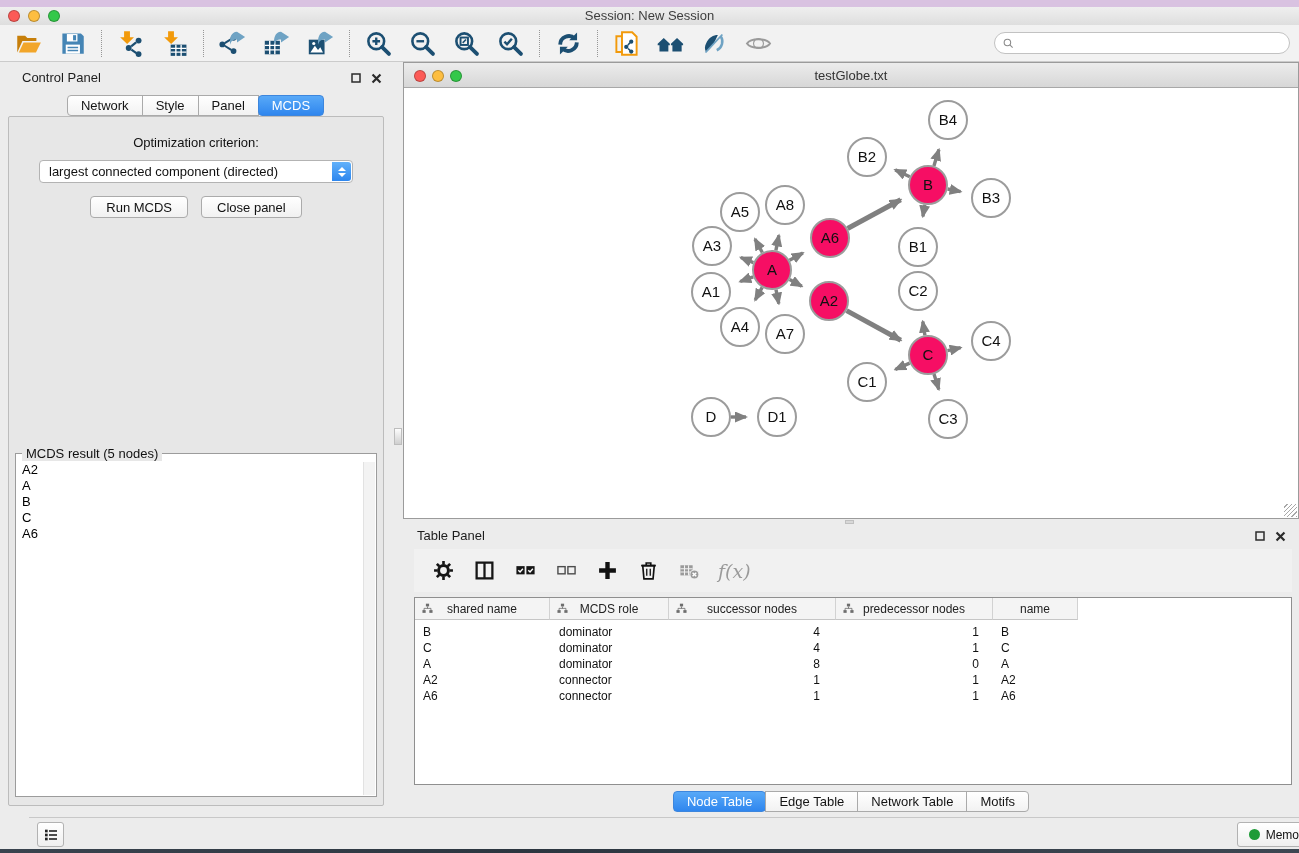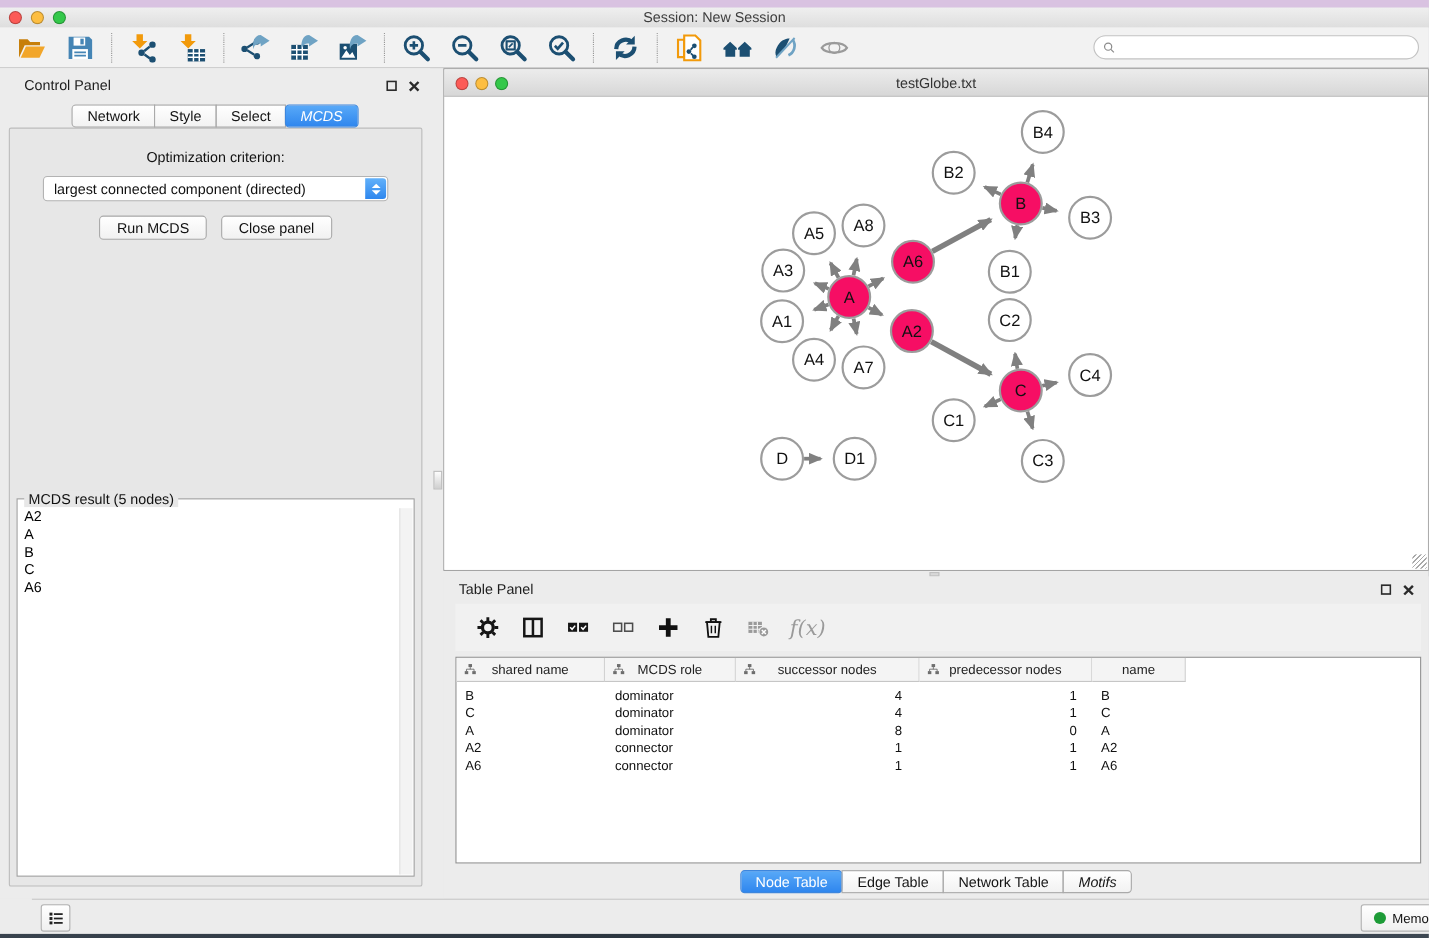"Select" button.seg-tab { text: Select -> Panel }
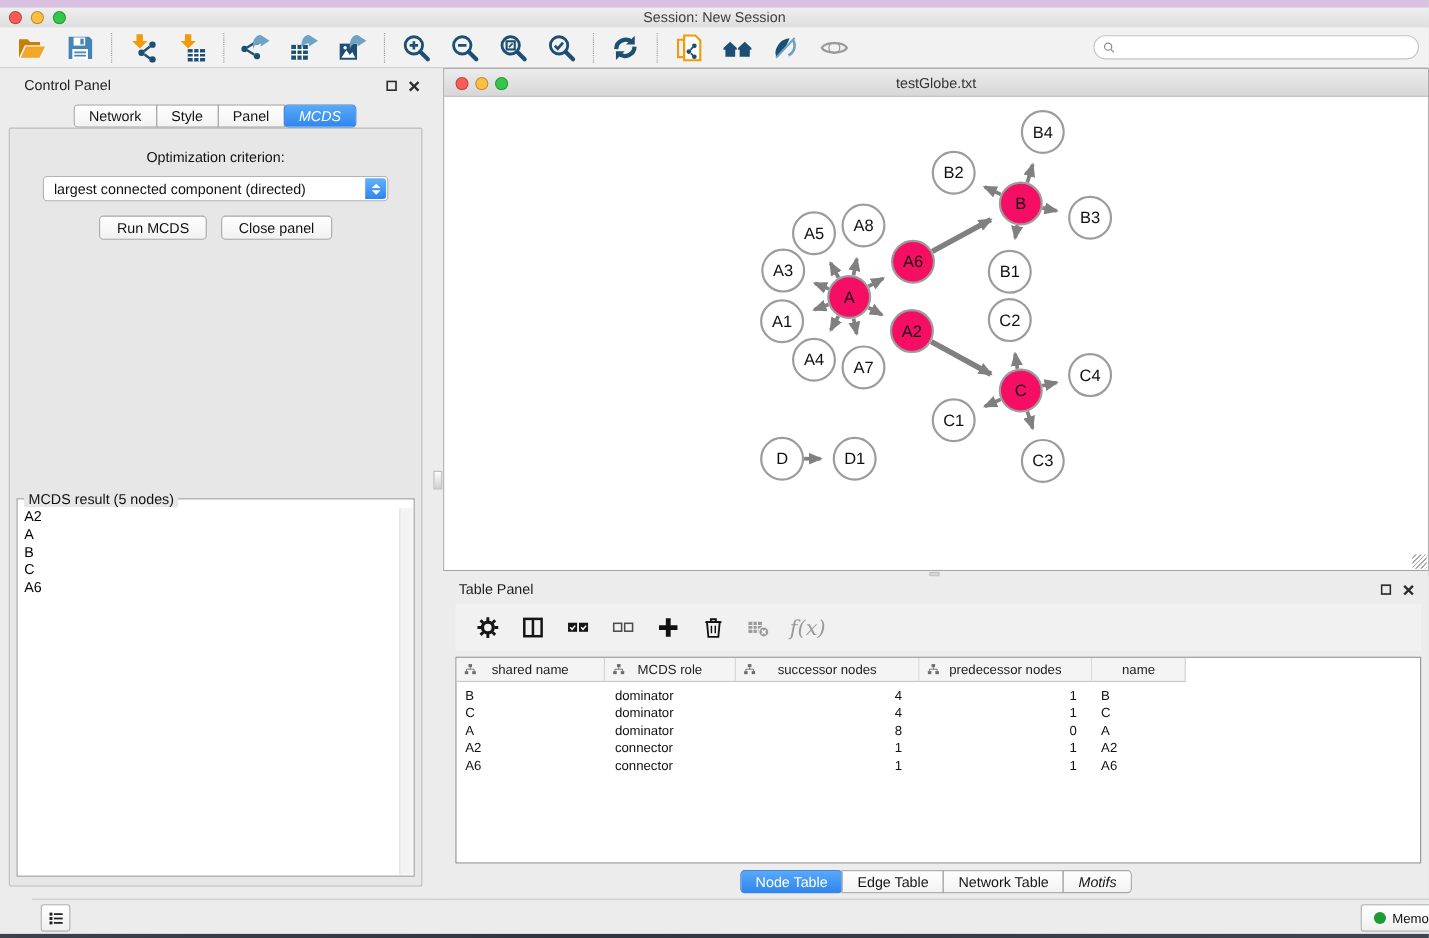"MCDS" .seg-tab:last-child { font-style: italic -> none }
